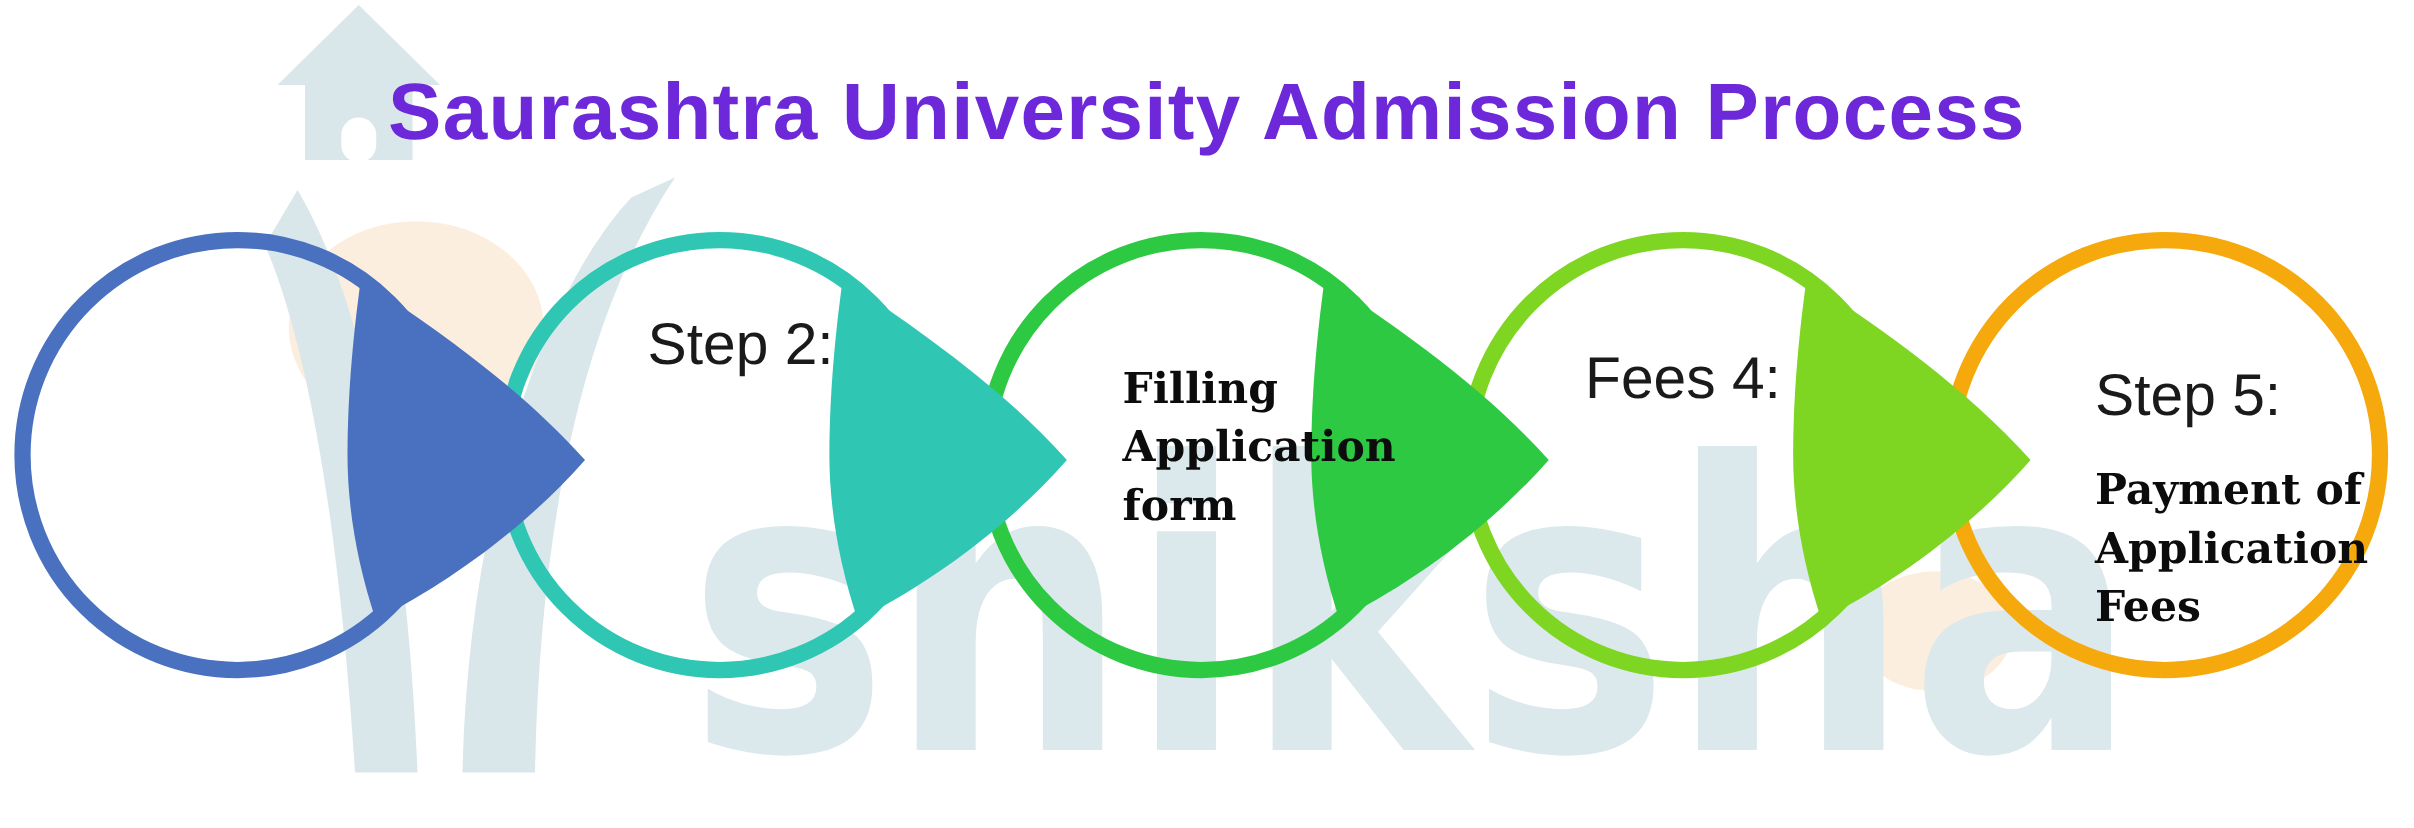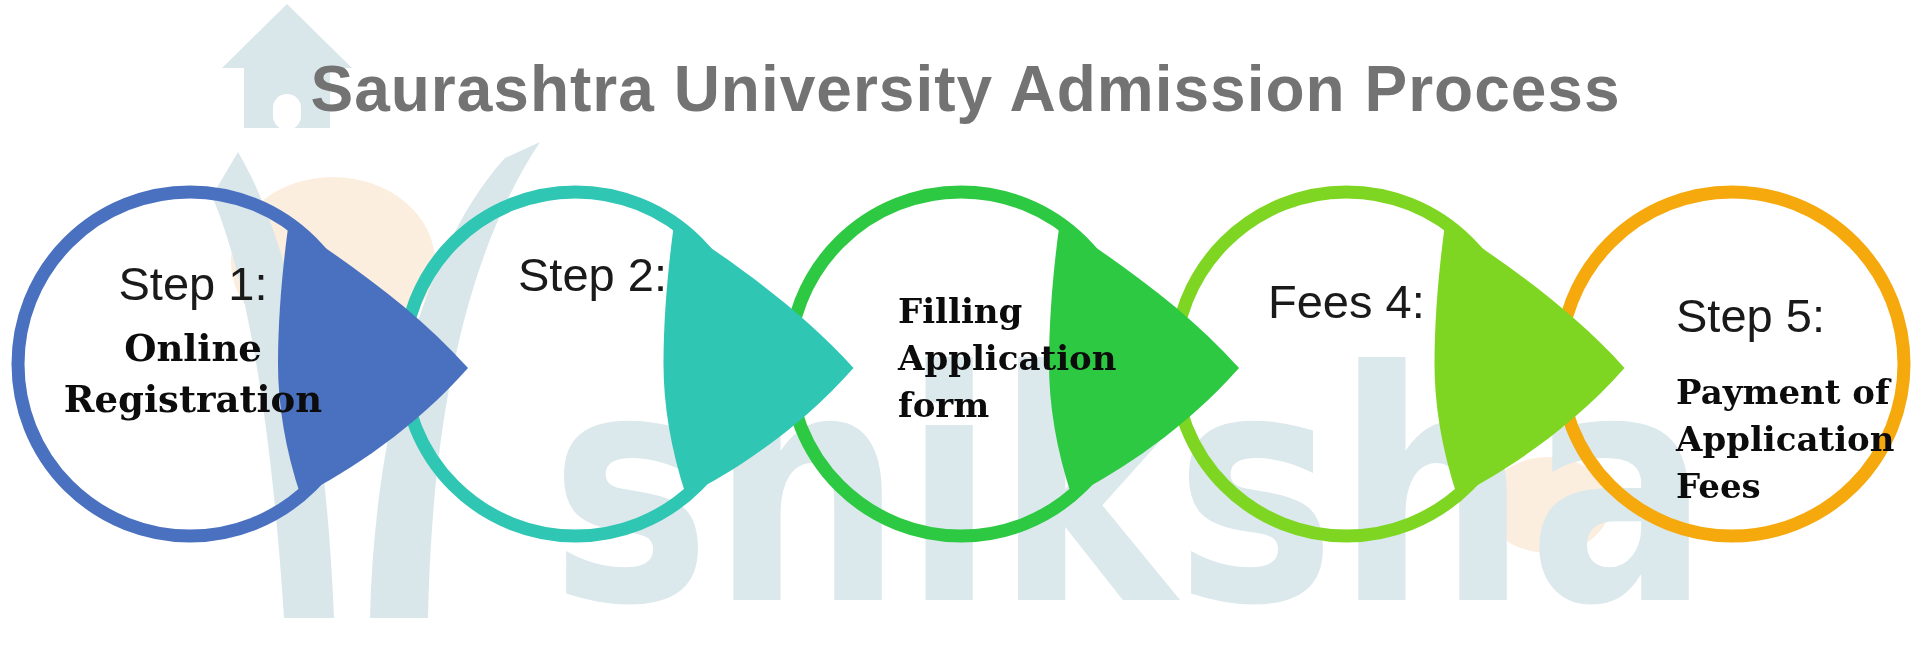"Saurashtra University Admission Process" .title { color: #737373 -> #6d28d9 }
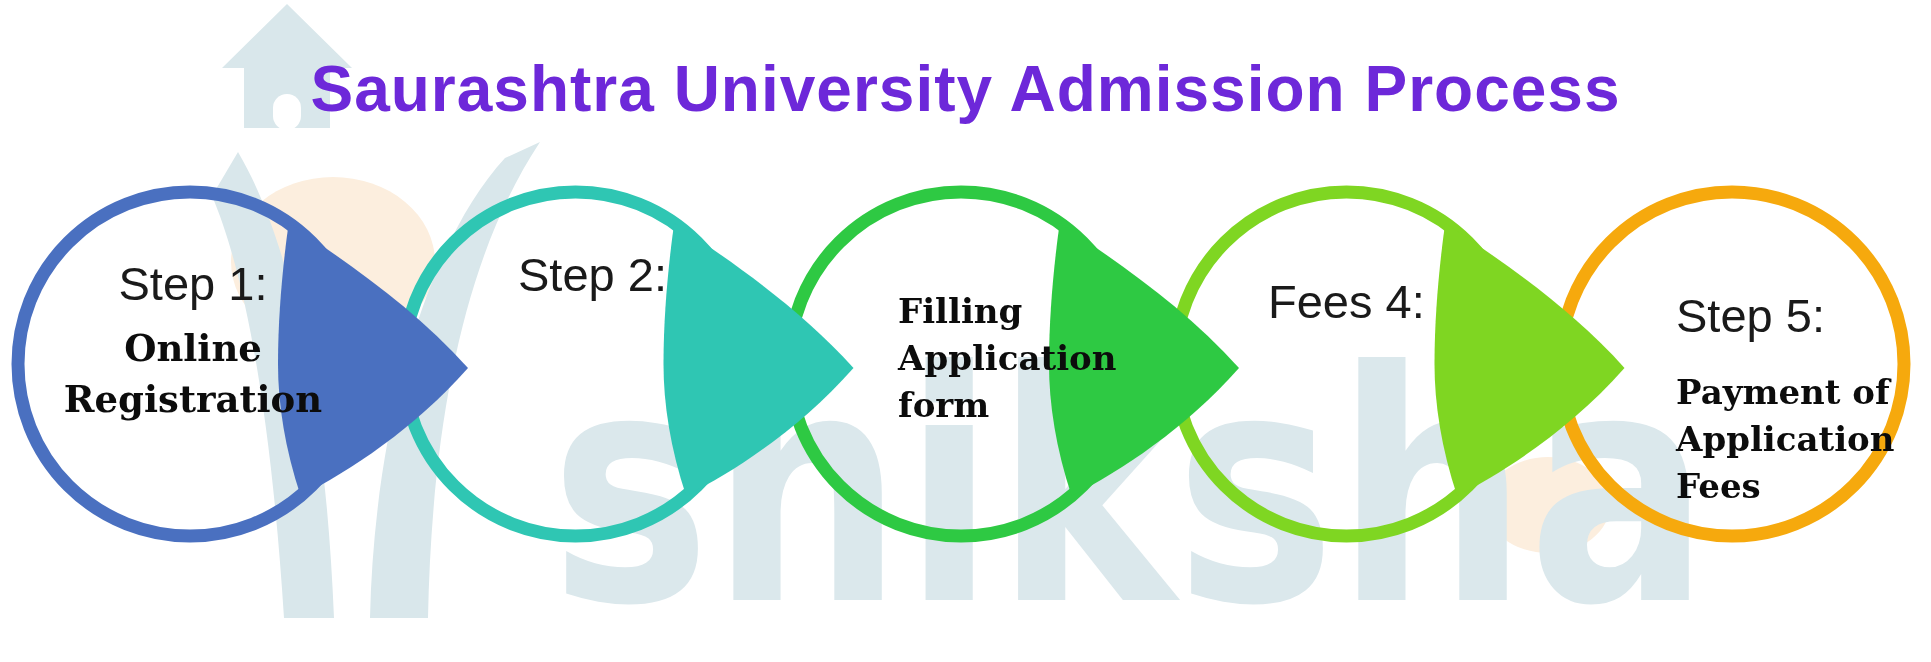"Step 1:" div.step-block { html: <div> <div>Step 1:</div> <div>Online Registration</div> </div> -> none }
